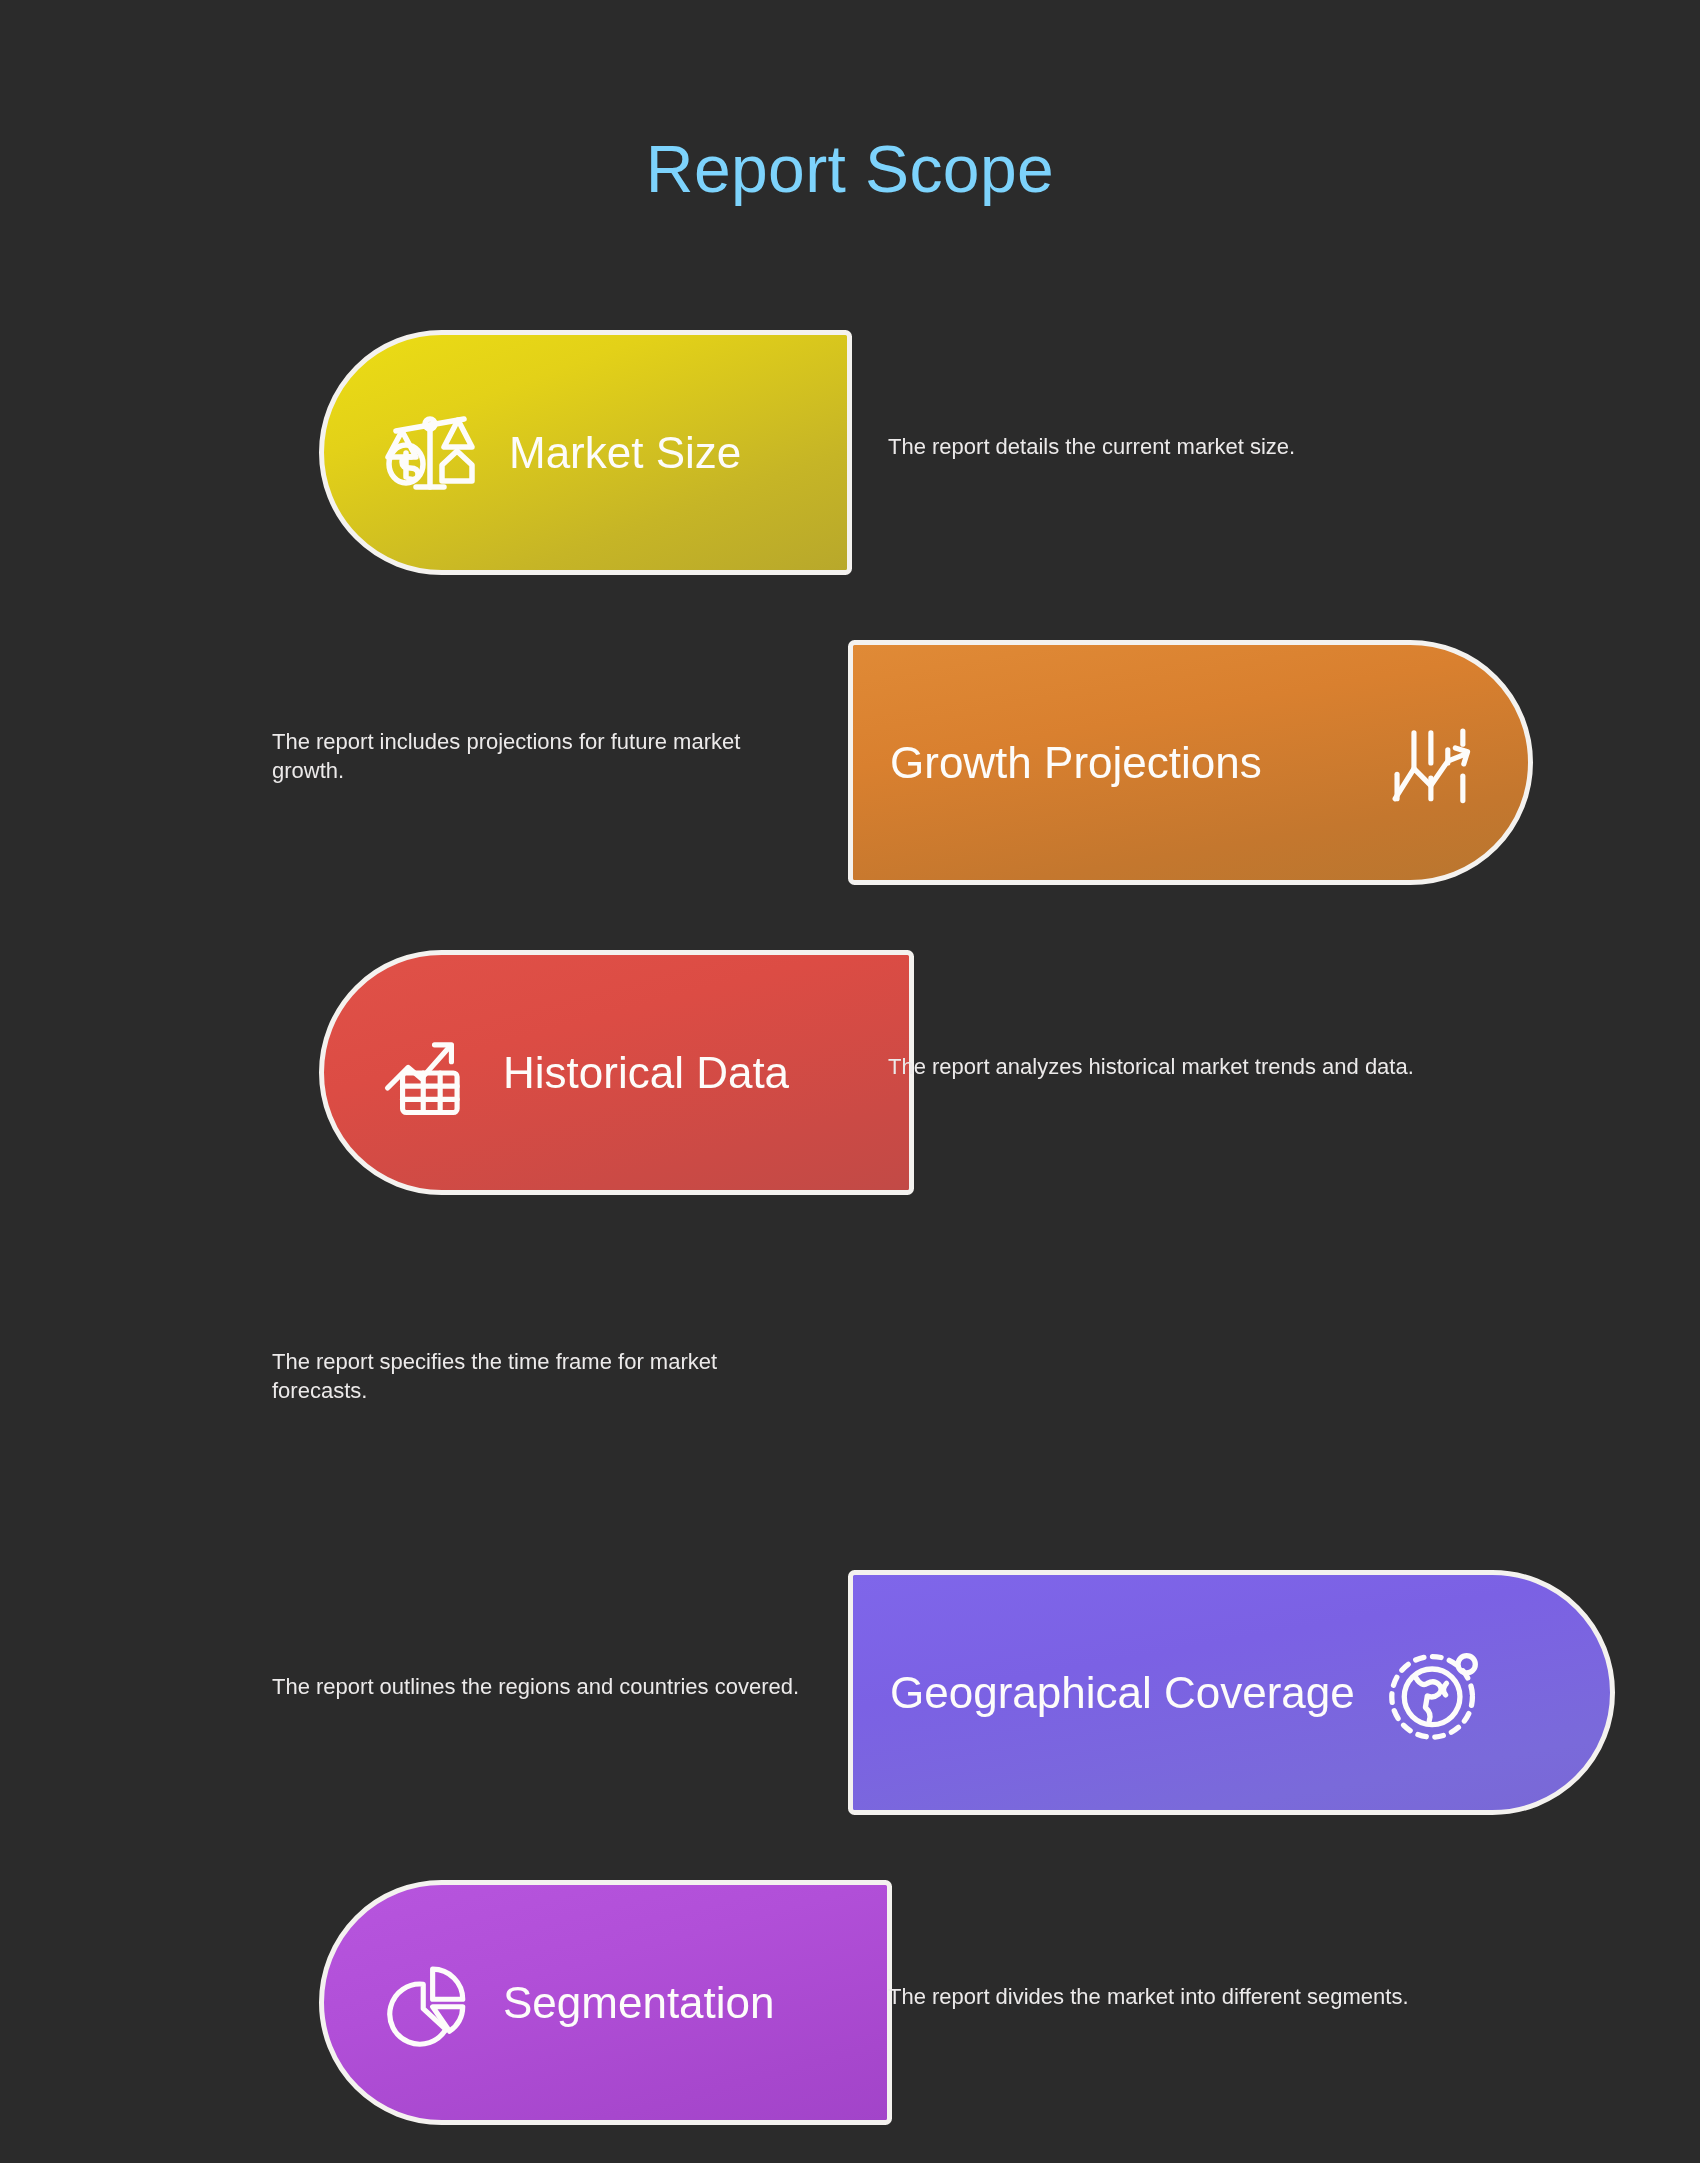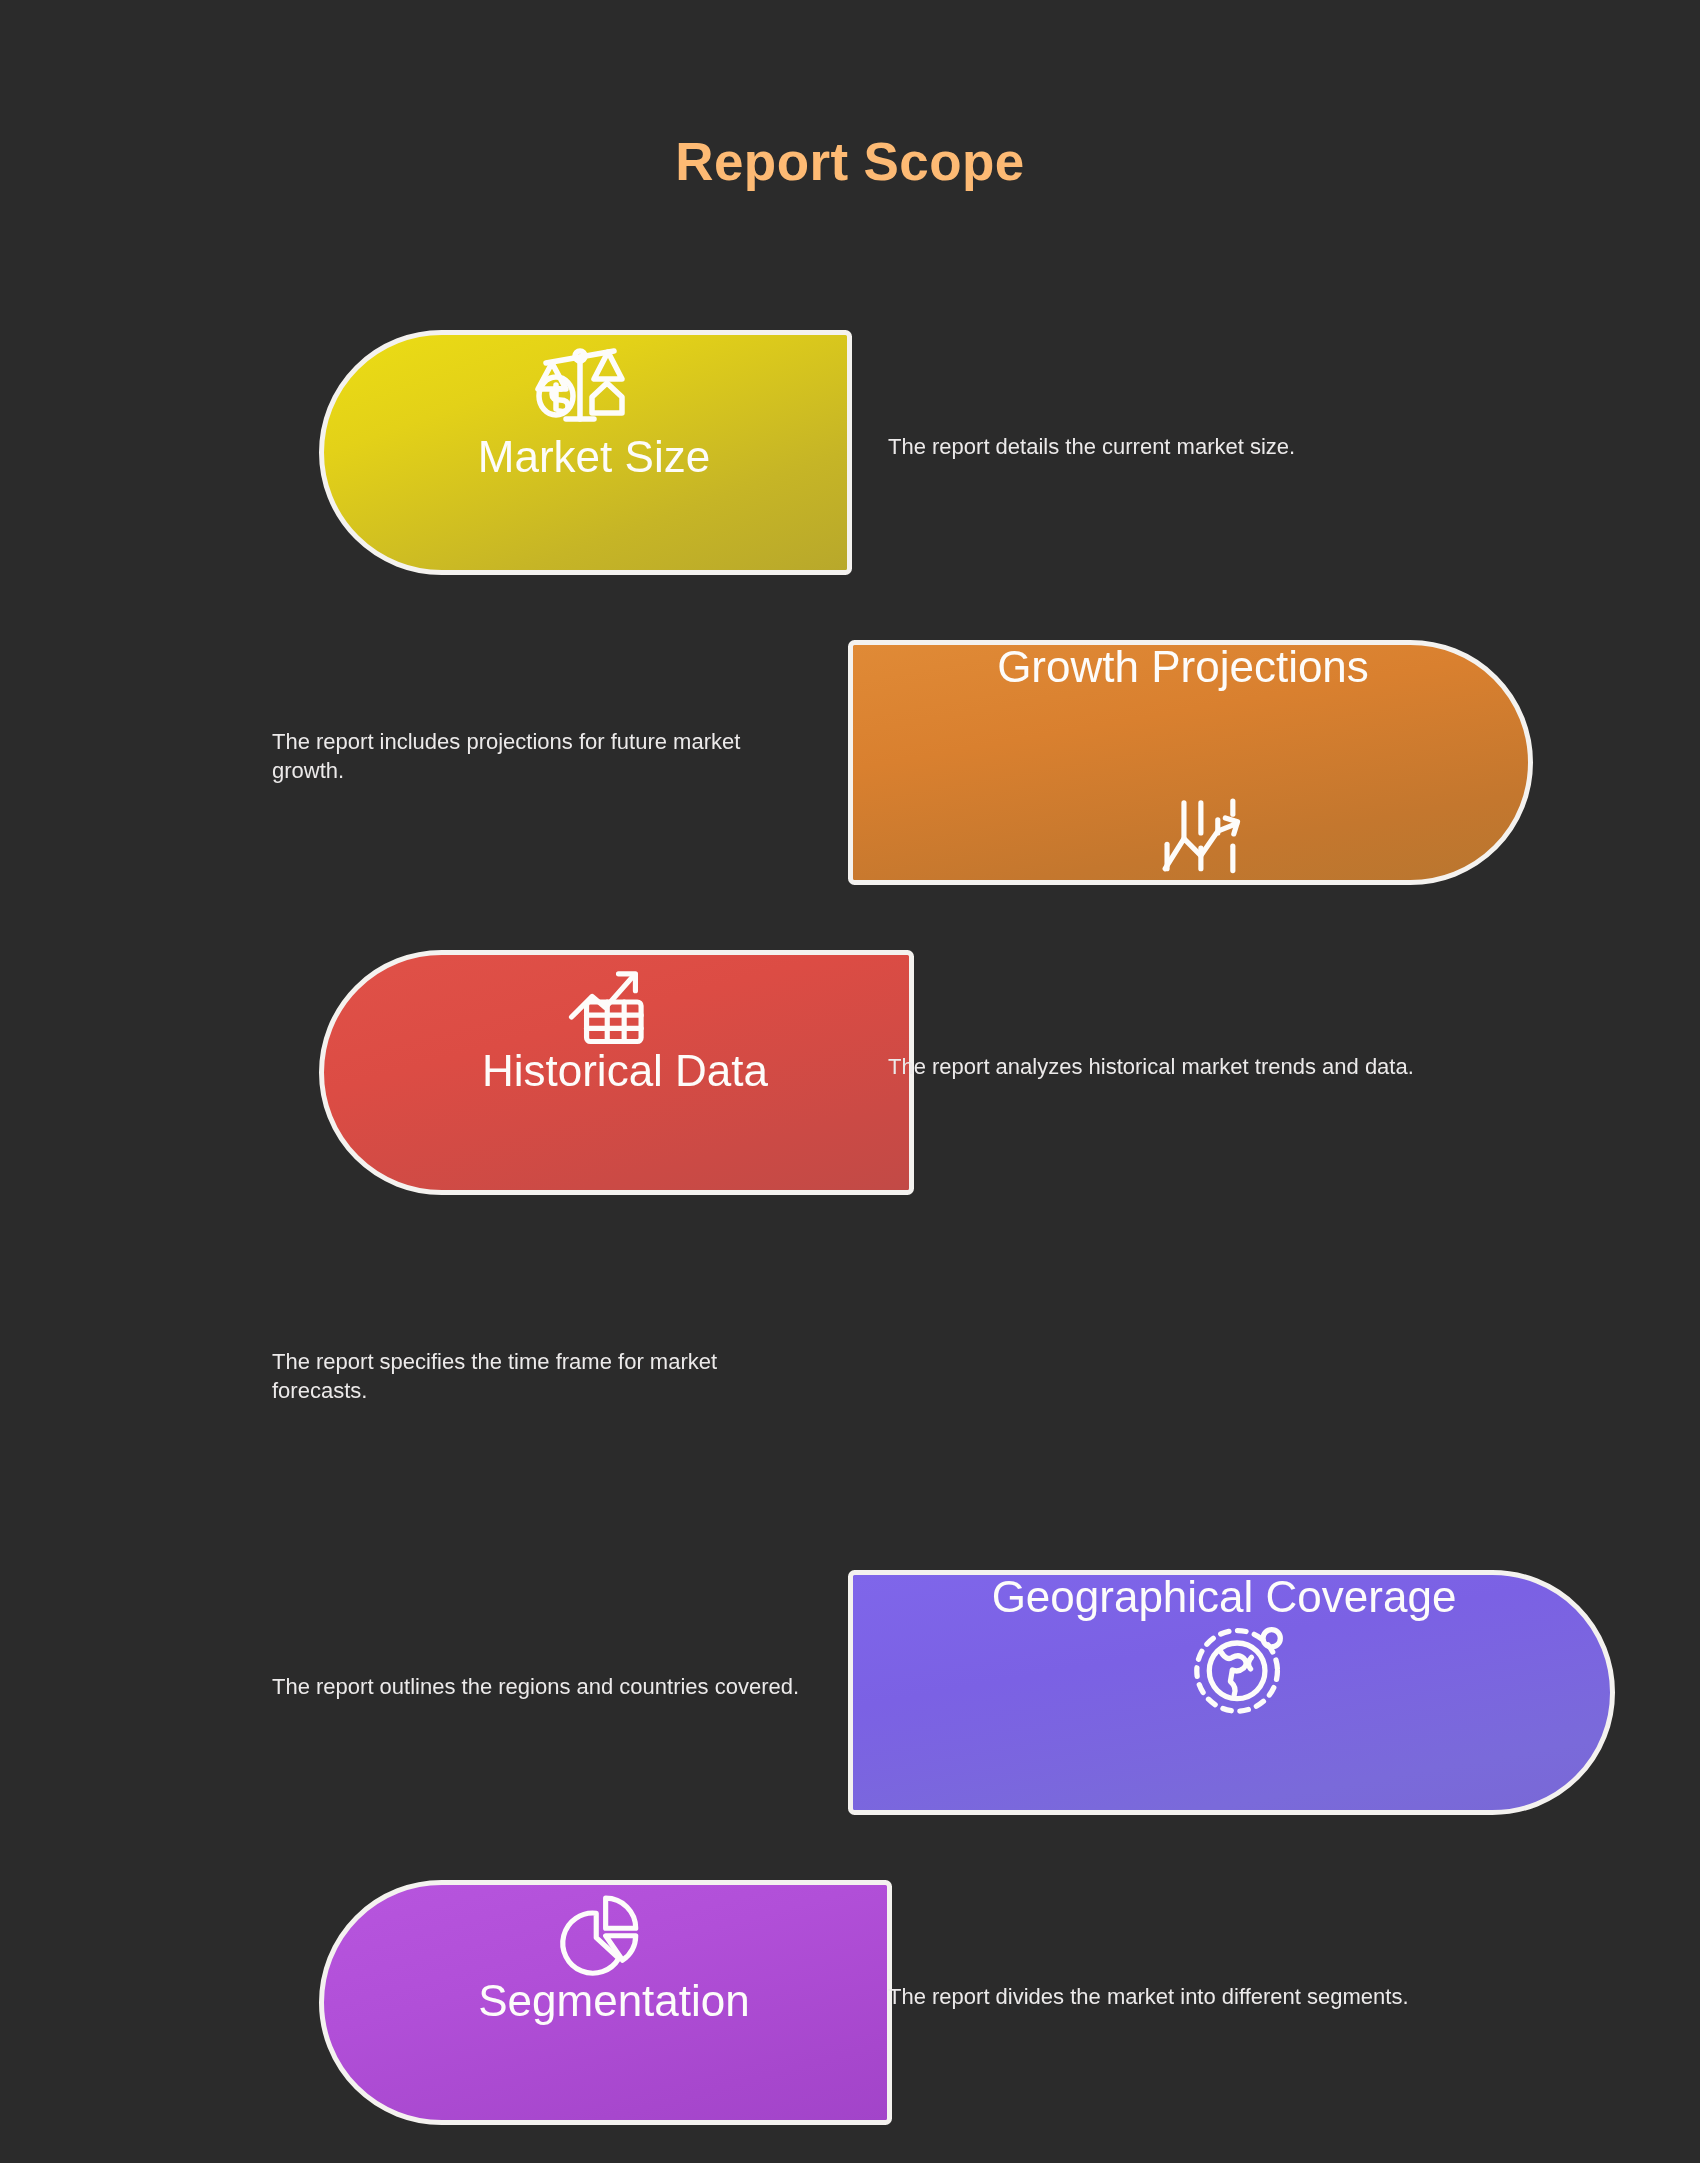"Report Scope" .page-title { color: #fdba74 -> #7dd3fc; font-size: 53px -> 66px; font-weight: bold -> normal }
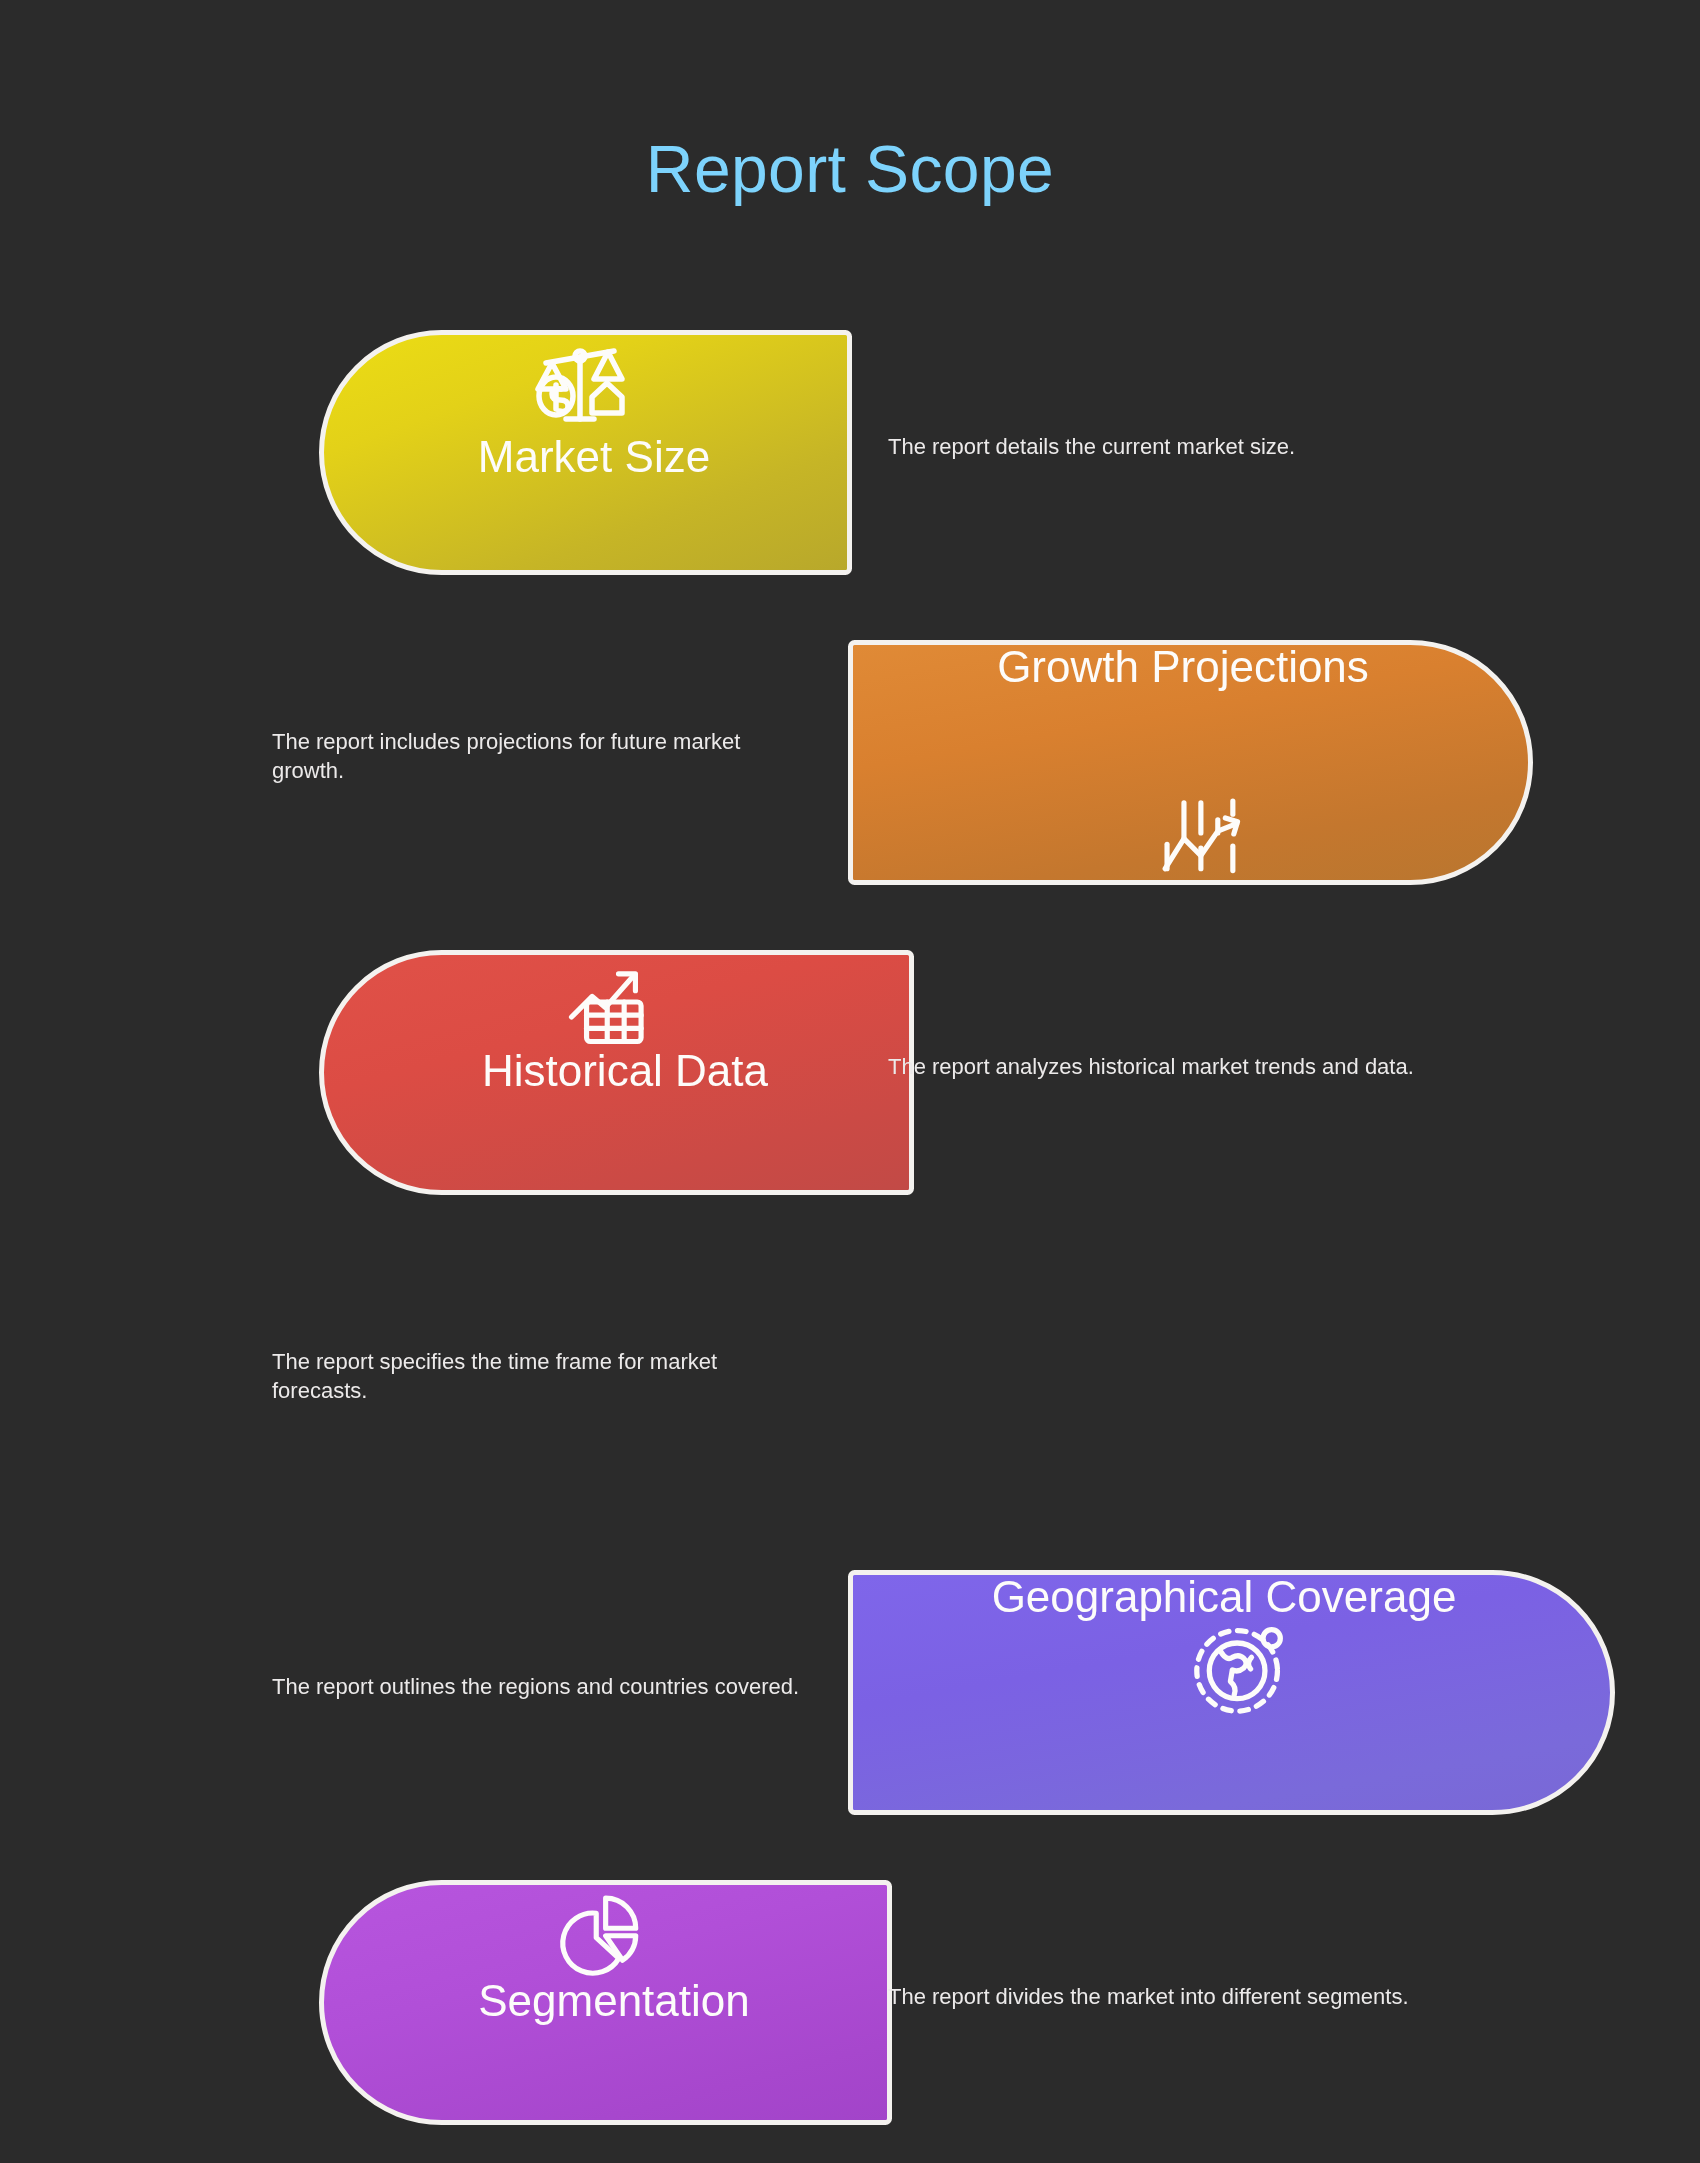"Market Size" .pill { flex-direction: column -> none }
